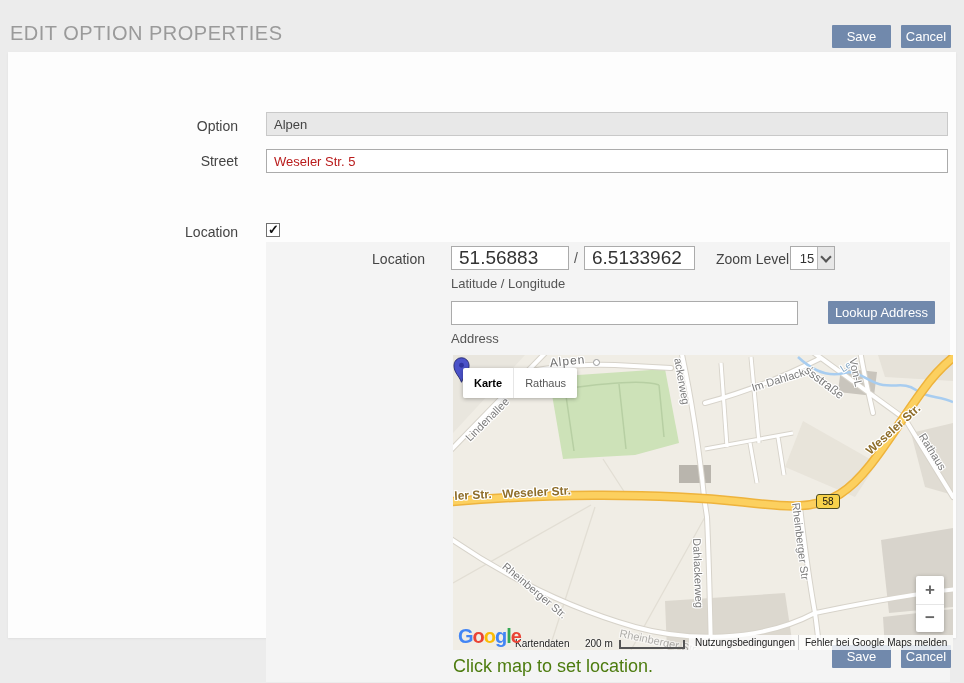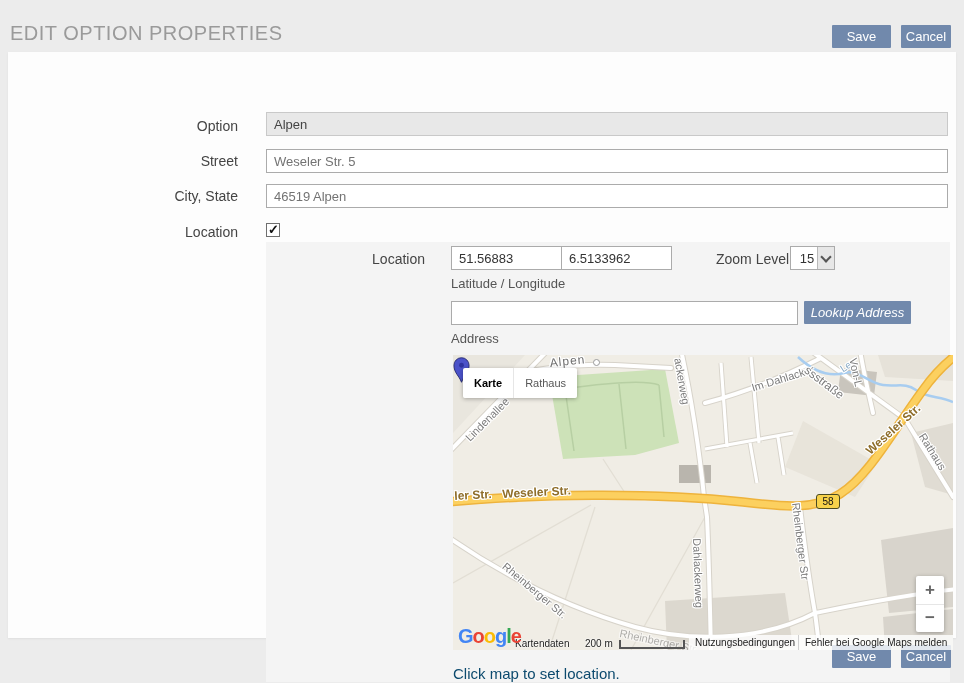"Weseler Str. 5" .finput { color: #737373 -> #b91c1c }
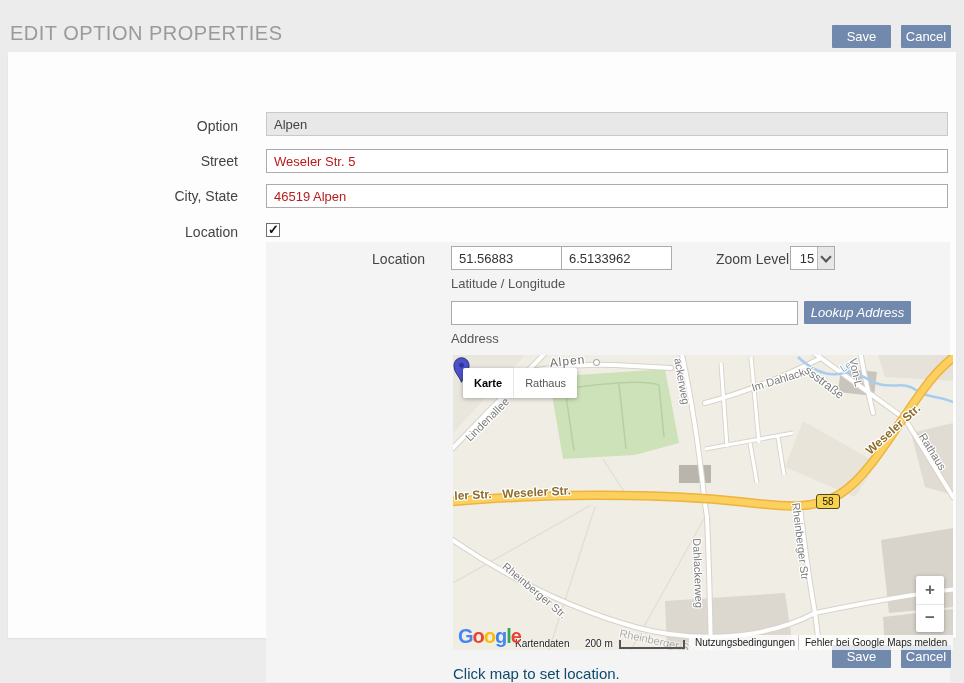"City, State" div.flabel { html: <div>City, State</div> -> none }
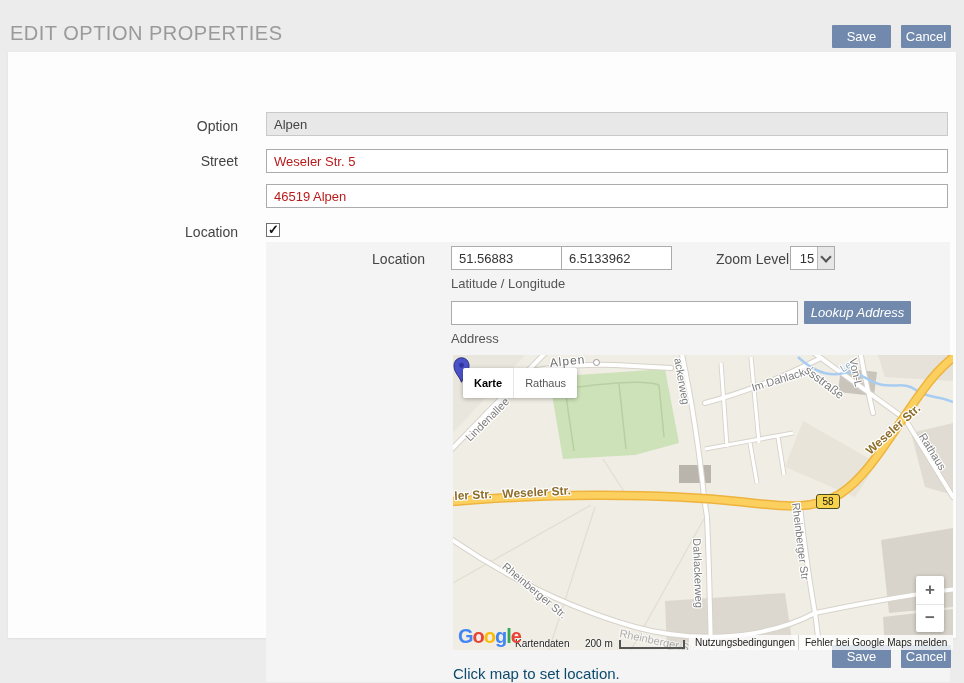"46519 Alpen" input.finput { html: <input> -> none }
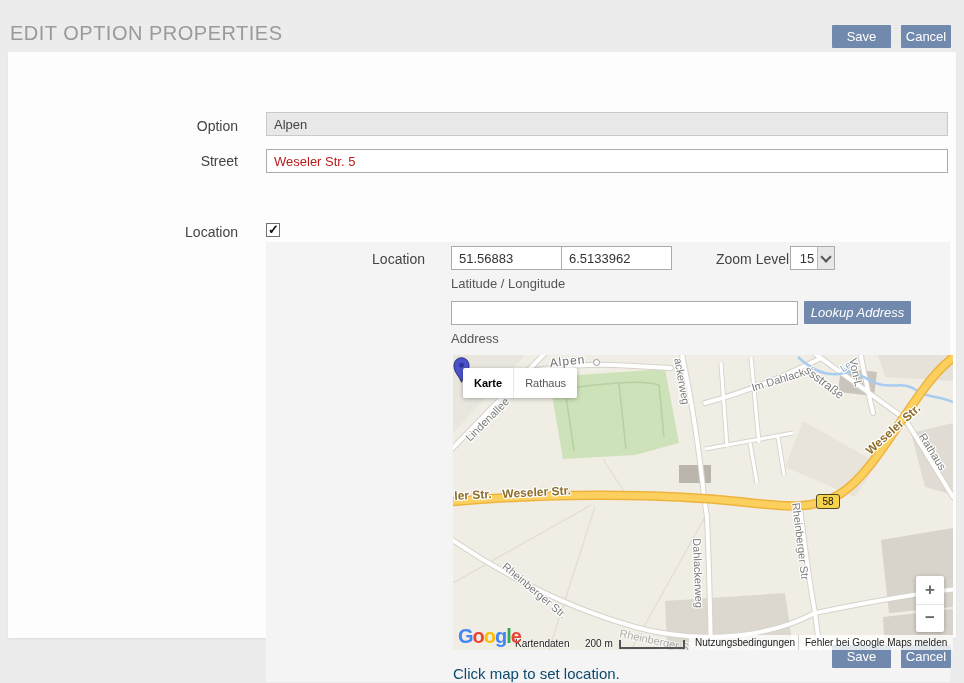"51.56883" .iinput { font-size: 13px -> 19px }
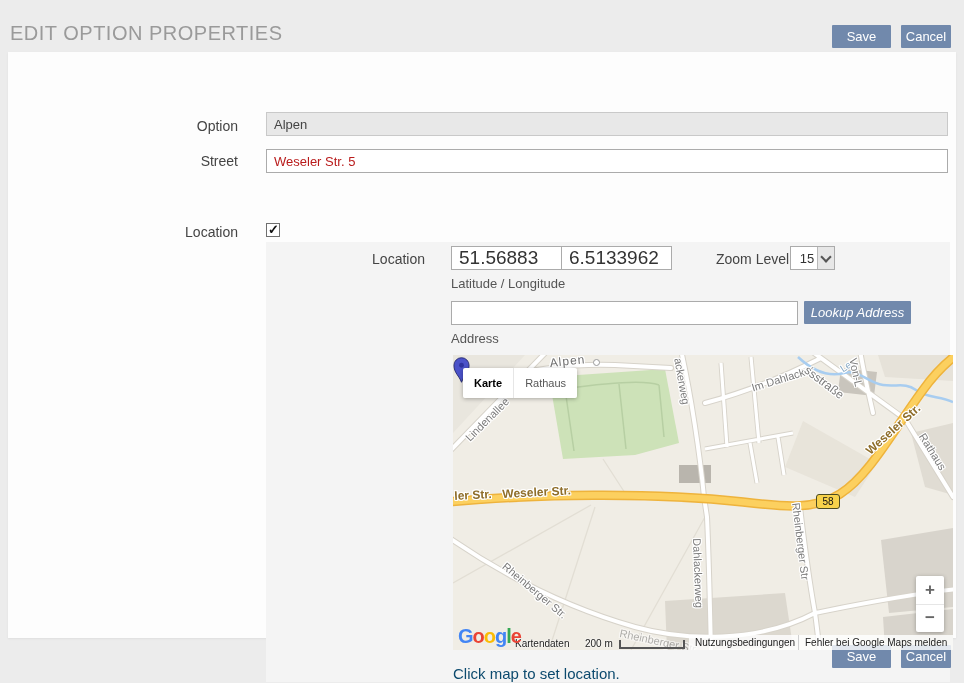"6.5133962" input.iinput { left: 553px -> 576px }
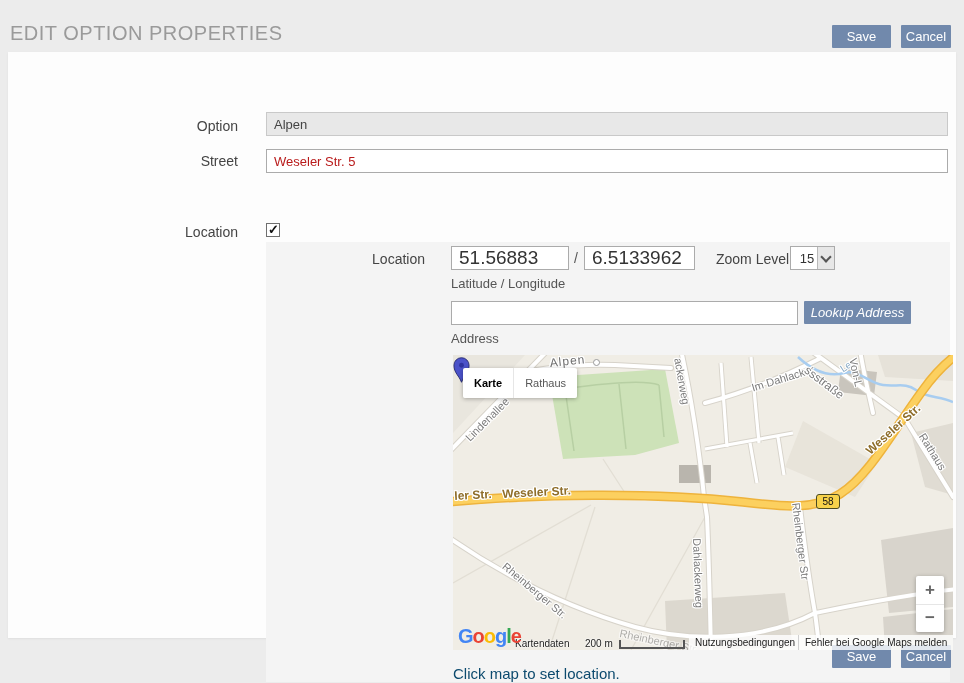"Lookup Address" .btn-lookup { font-style: italic -> none; left: 796px -> 820px }
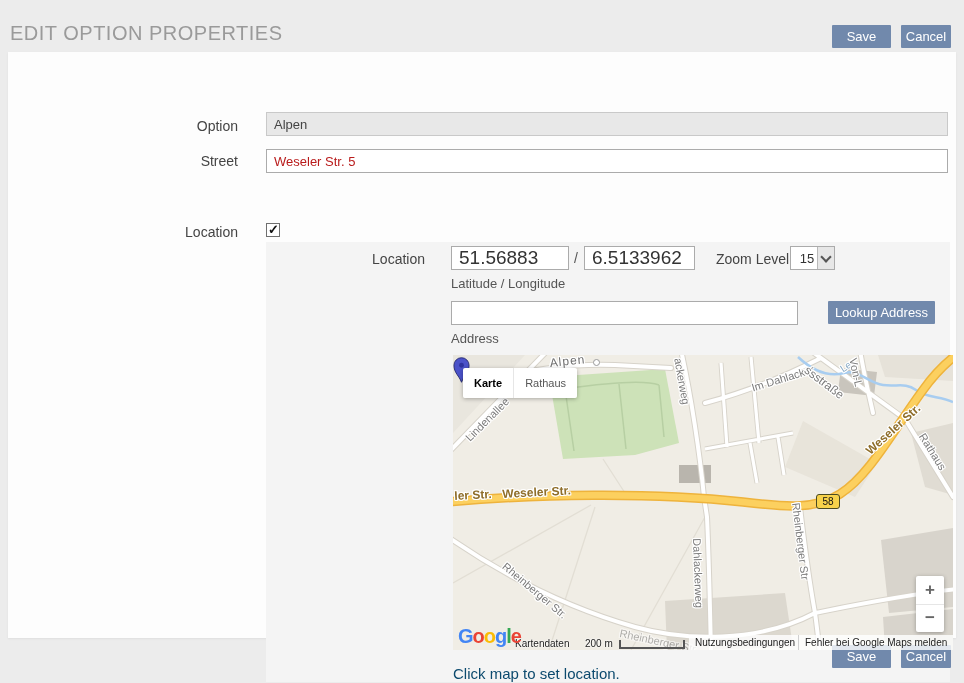"Click map to set location." .hint { color: #0c4a6e -> #4d7c0f; font-size: 15px -> 18px; margin-top: 9px -> none }
